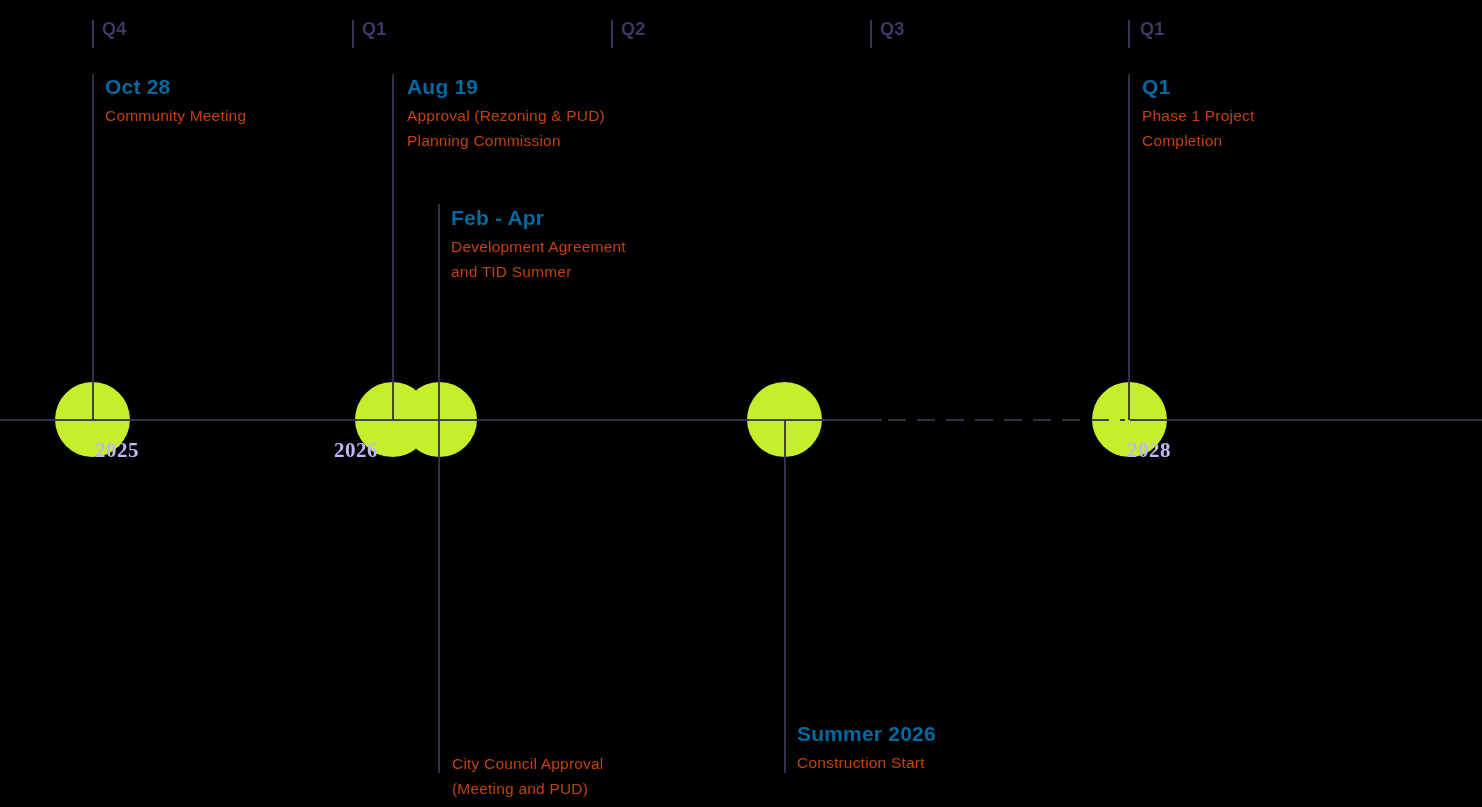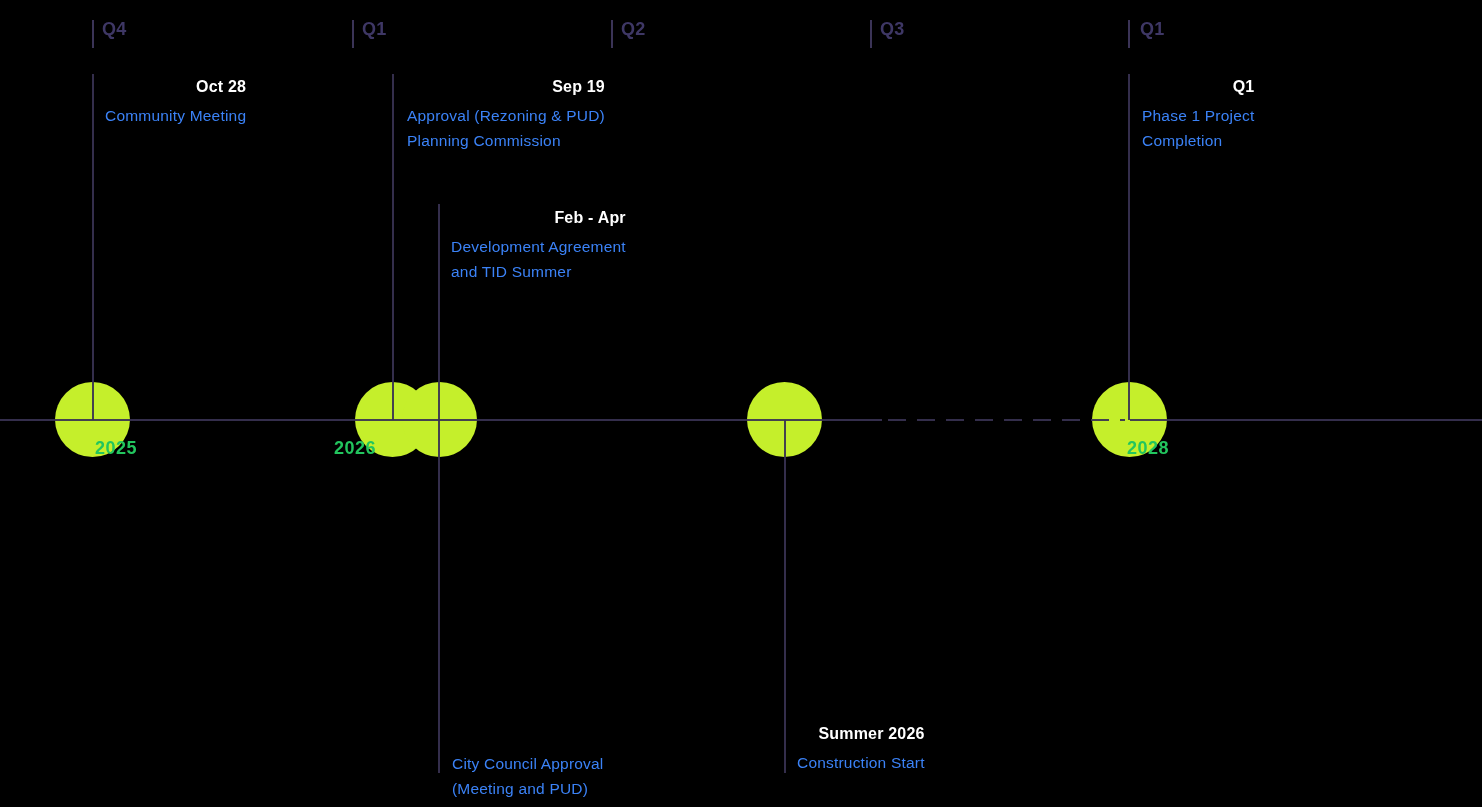"Oct 28" .event-title { color: #ffffff -> #0369a1; font-size: 16px -> 21px; text-align: right -> none }
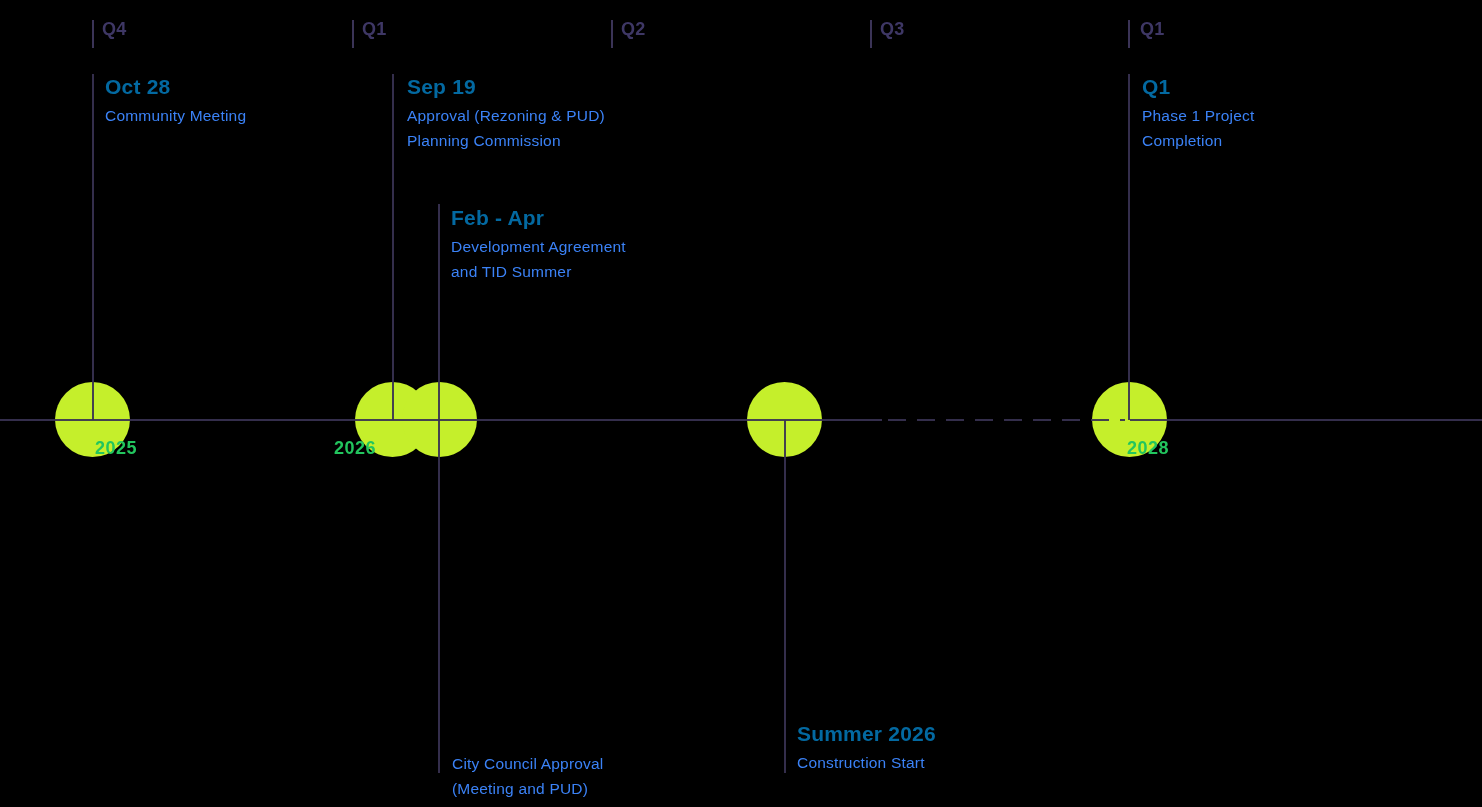"Sep 19" div.event-title { text: Sep -> Aug }
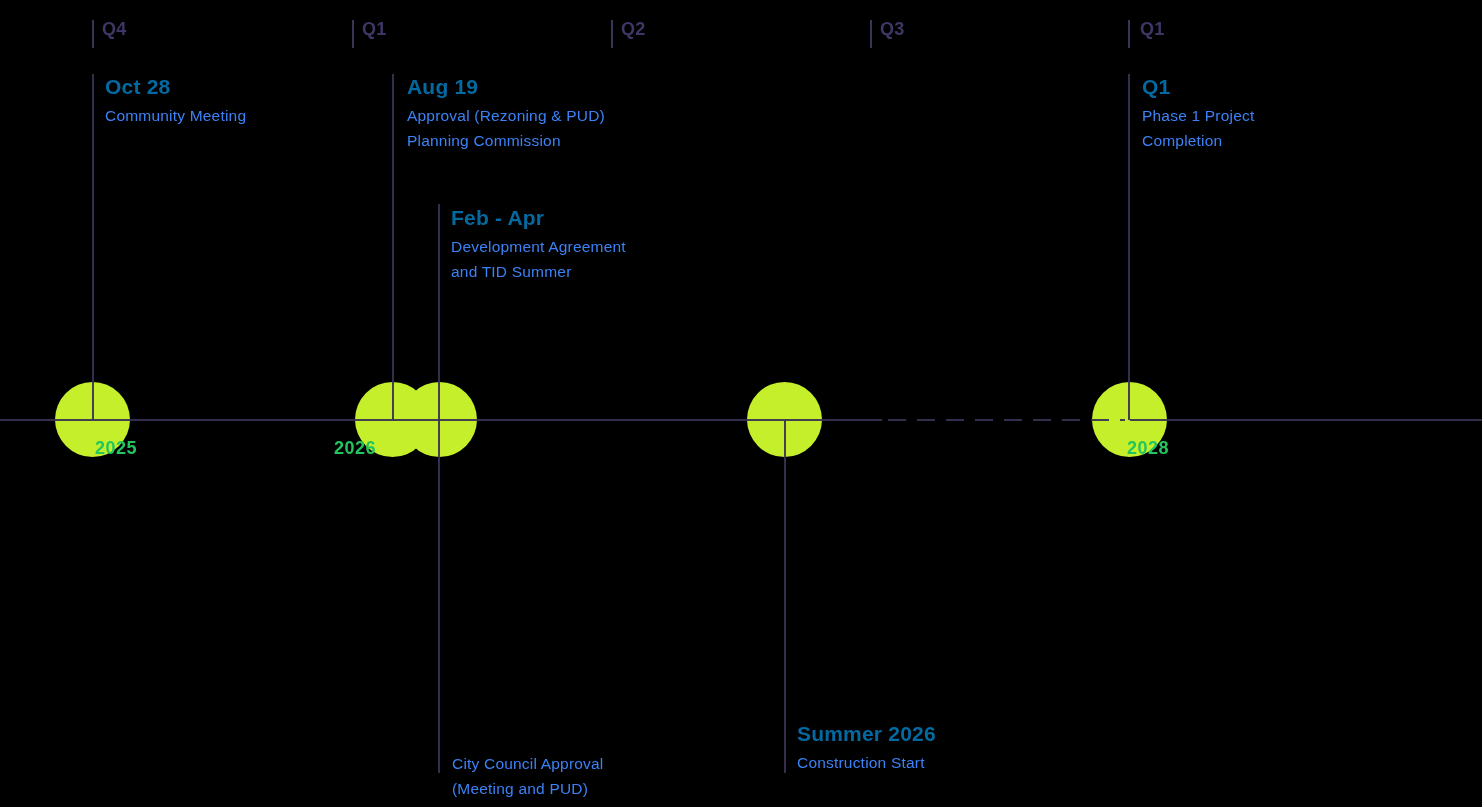"Community Meeting" .event-line { color: #3b82f6 -> #c2410c }
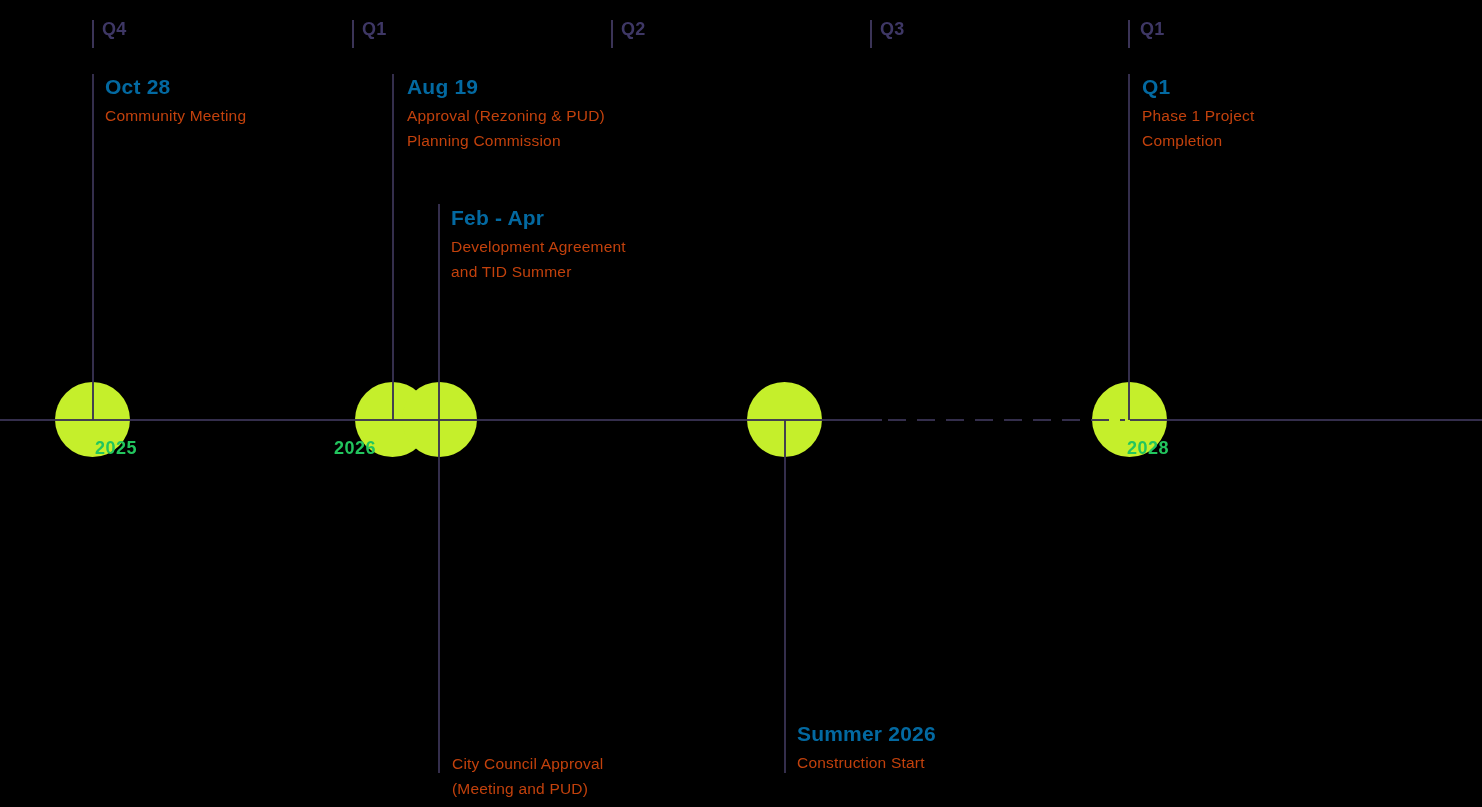"2025" .year { color: #22c55e -> #c4b5fd; font-family: none -> Liberation Serif, serif; font-size: 18px -> 21px }
